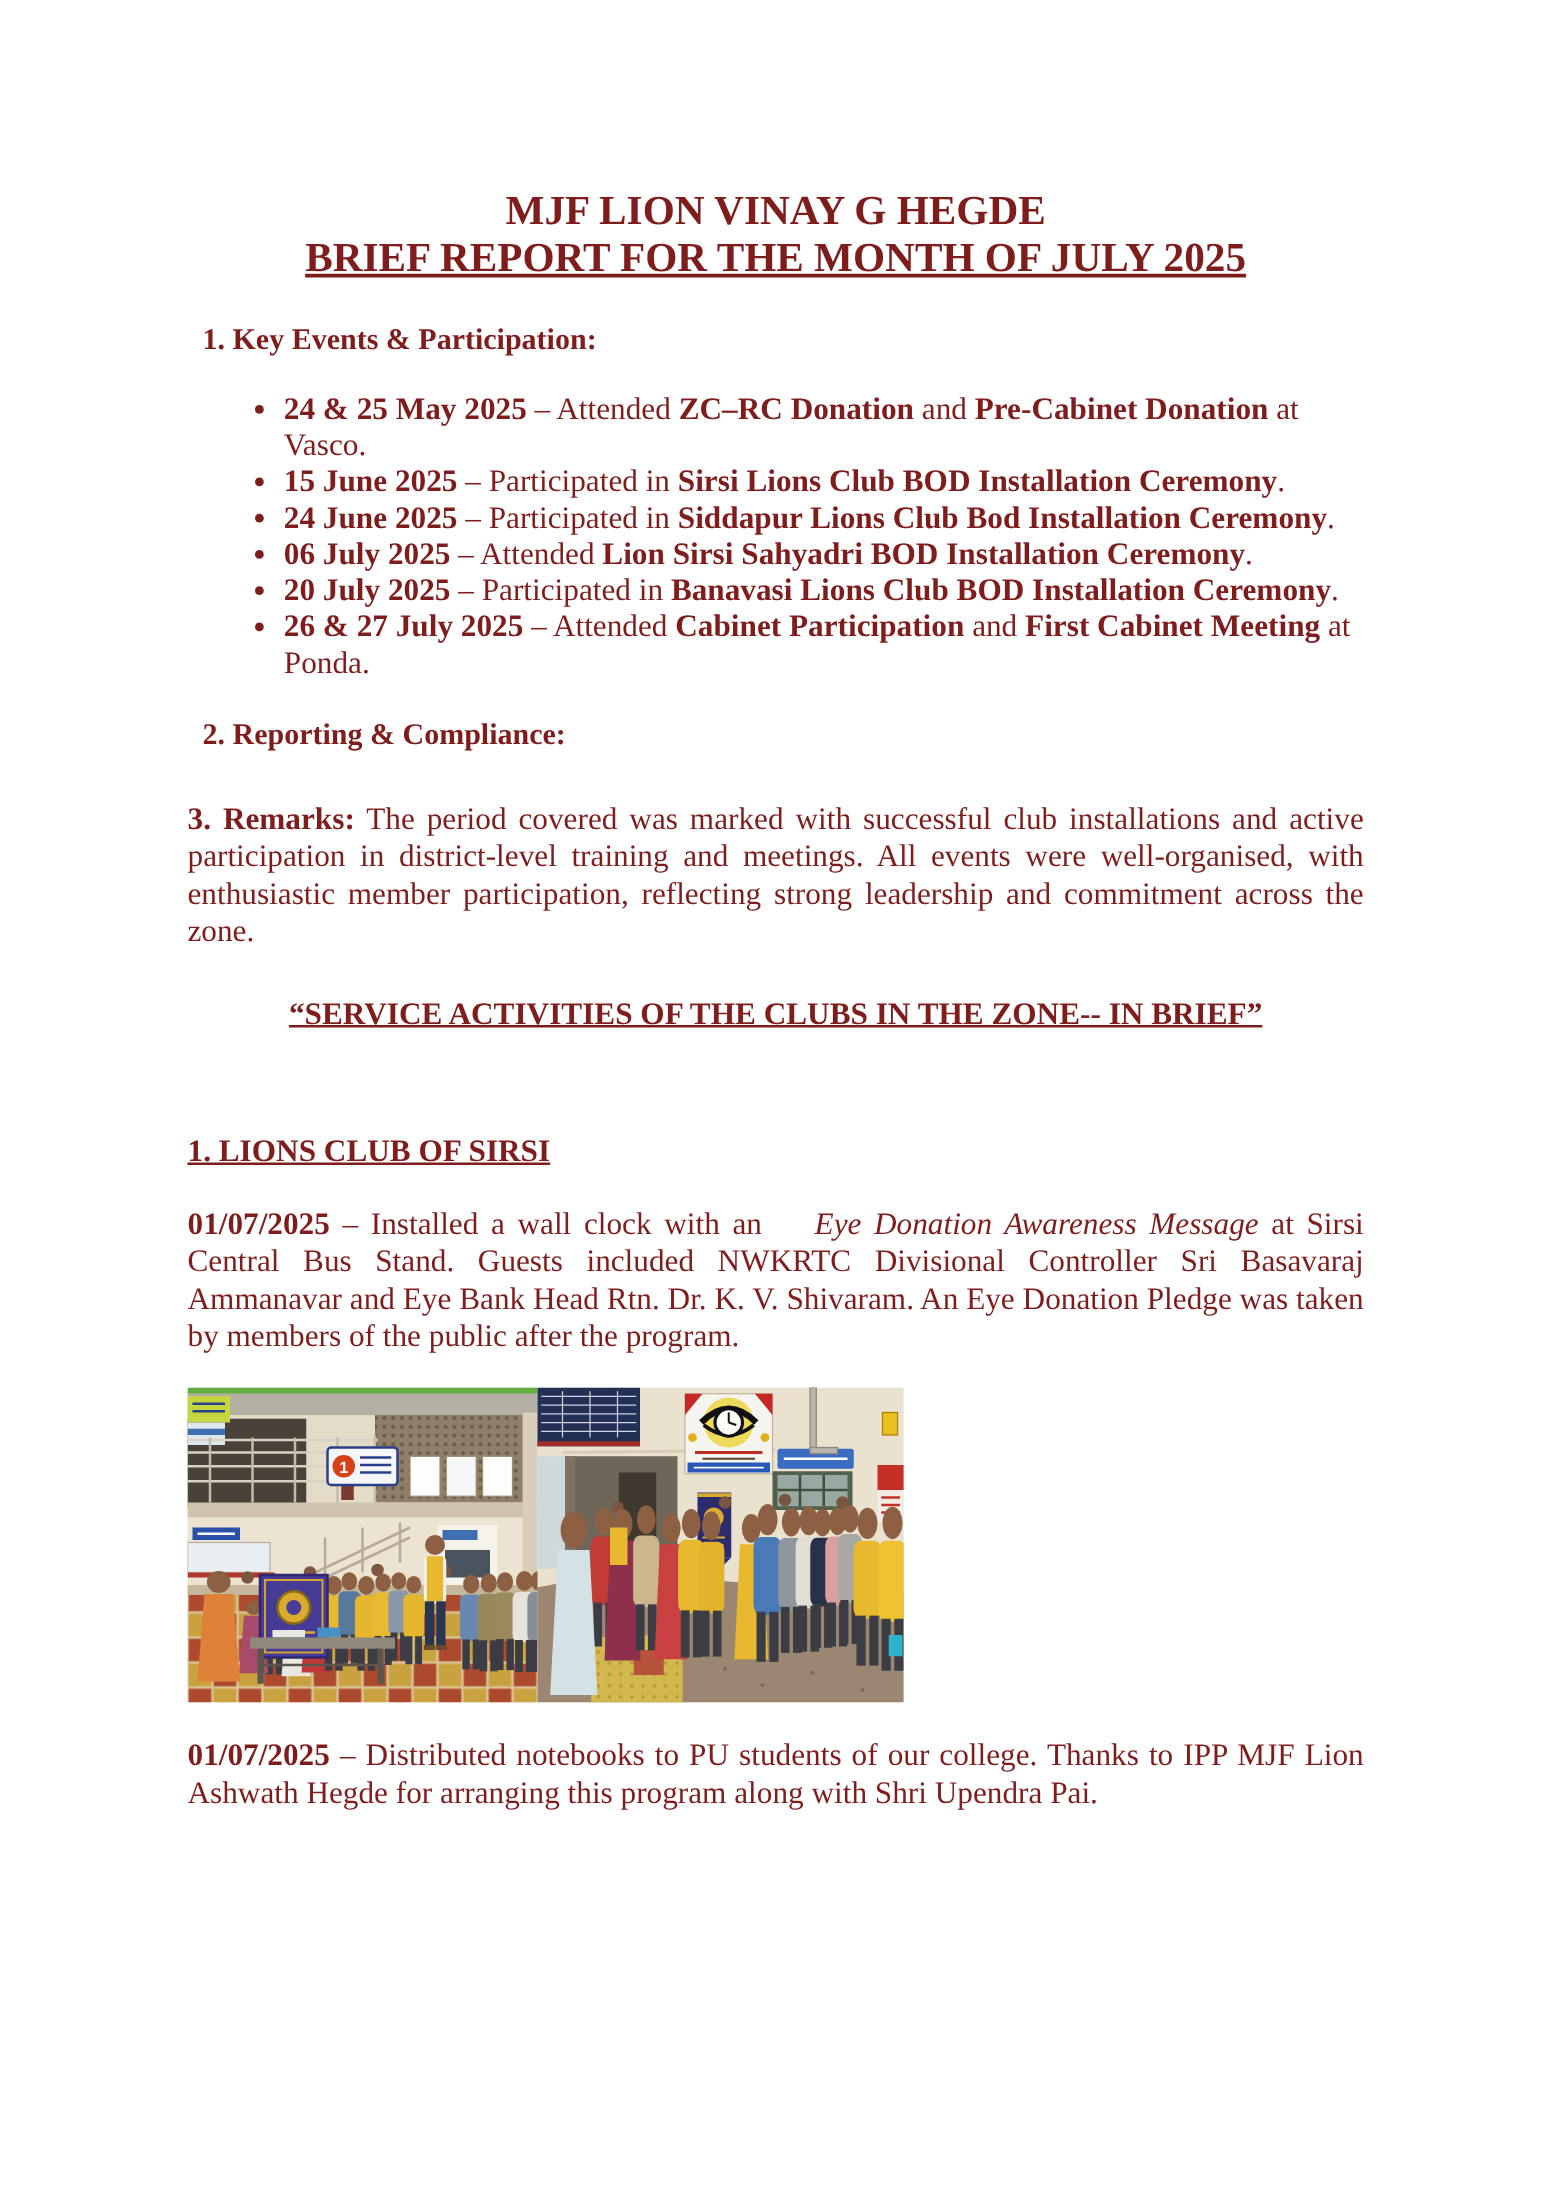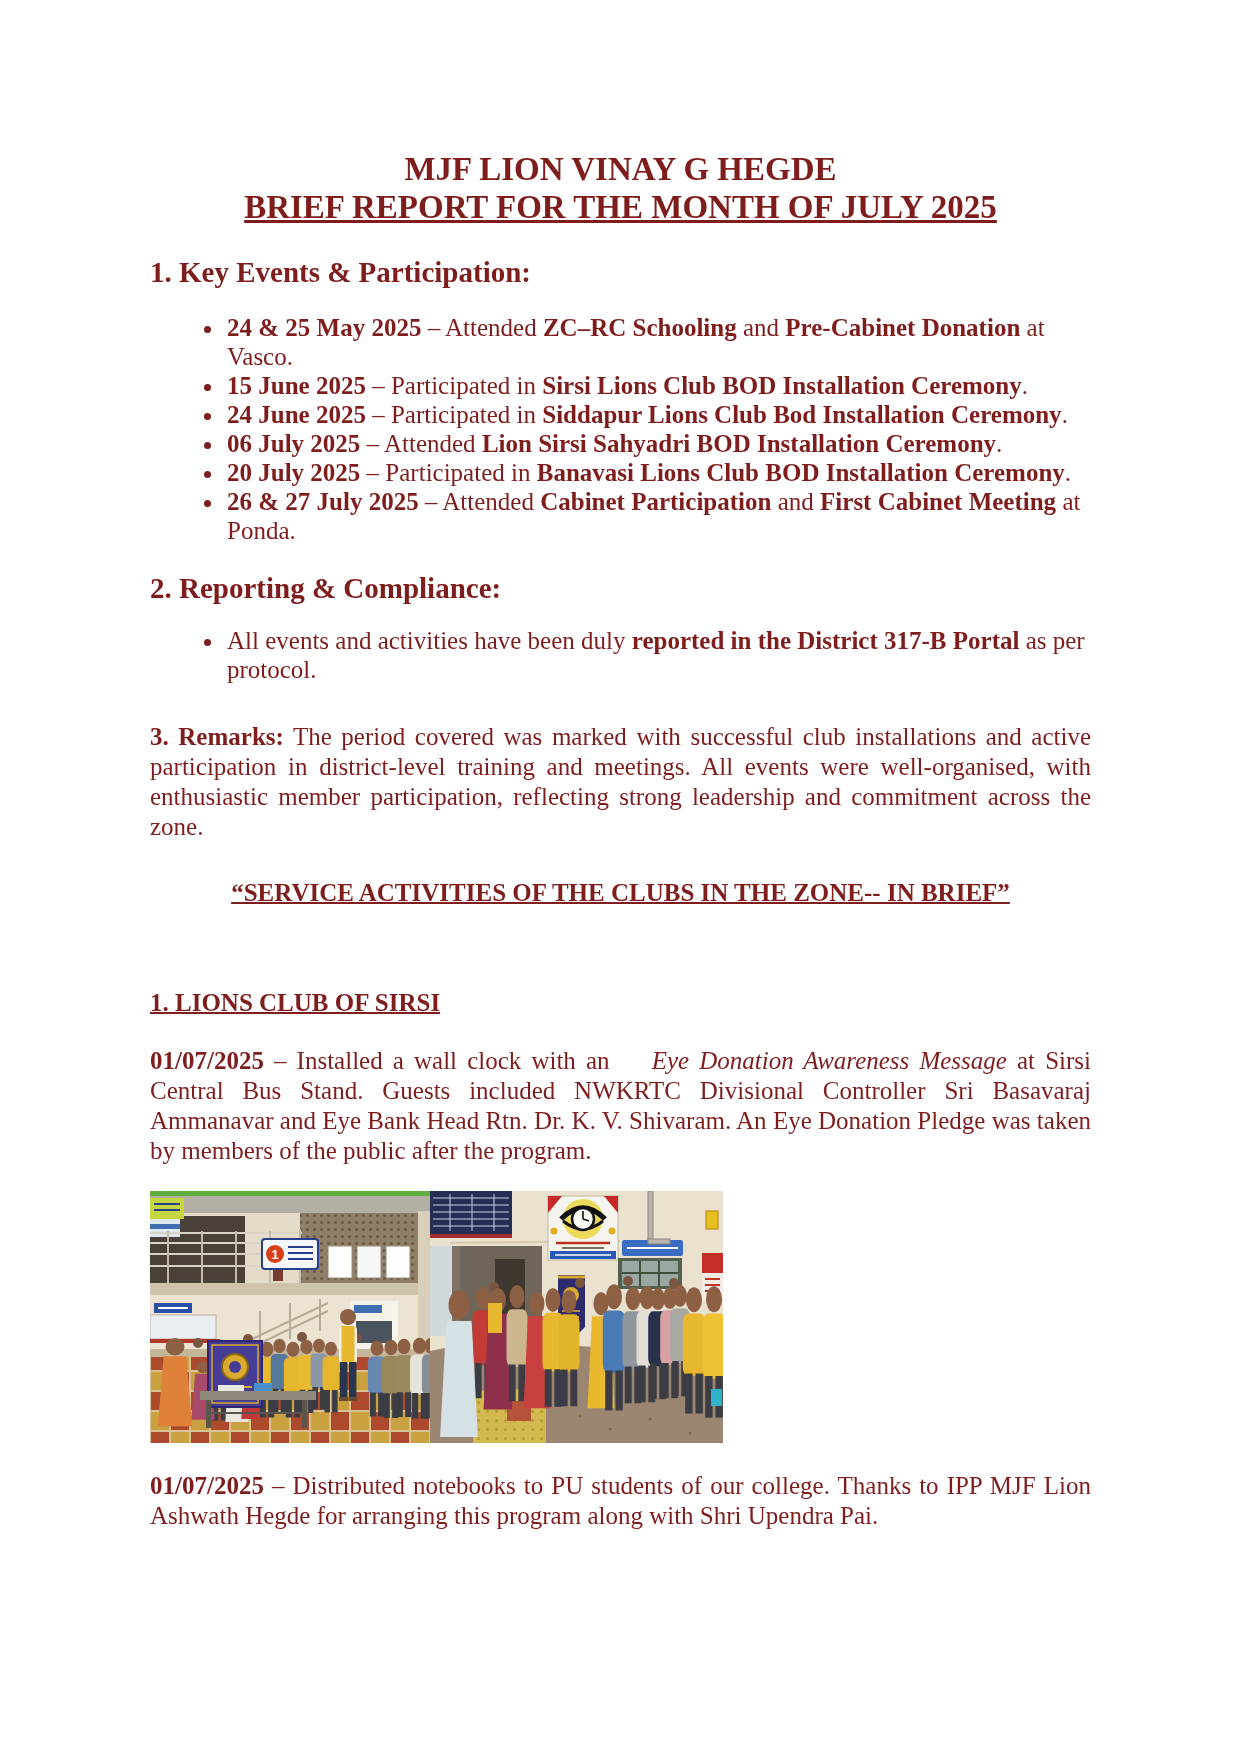"1. Key Events & Participation:" .h-section { font-size: 29px -> 24px; margin: 0 -> 12px }
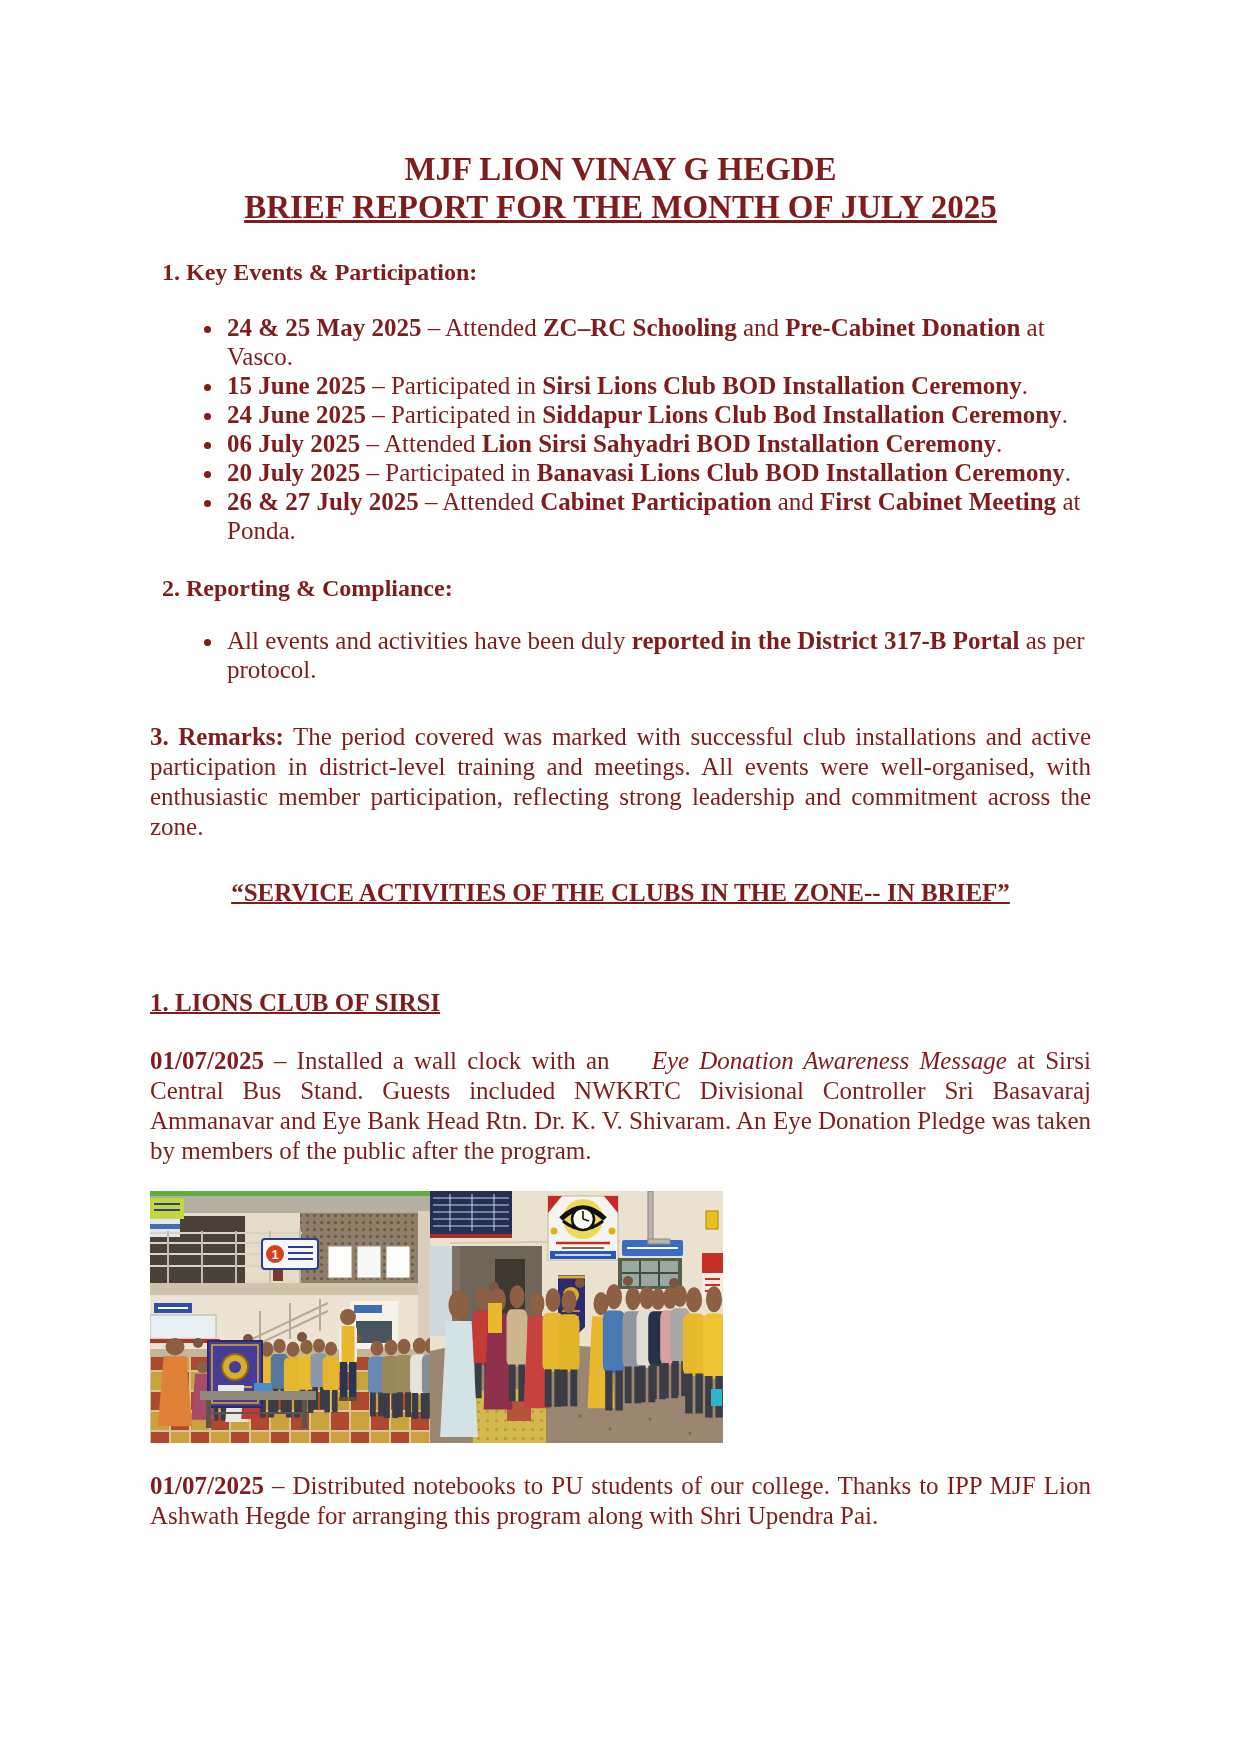"ZC–RC Schooling" b { text: Schooling -> Donation }
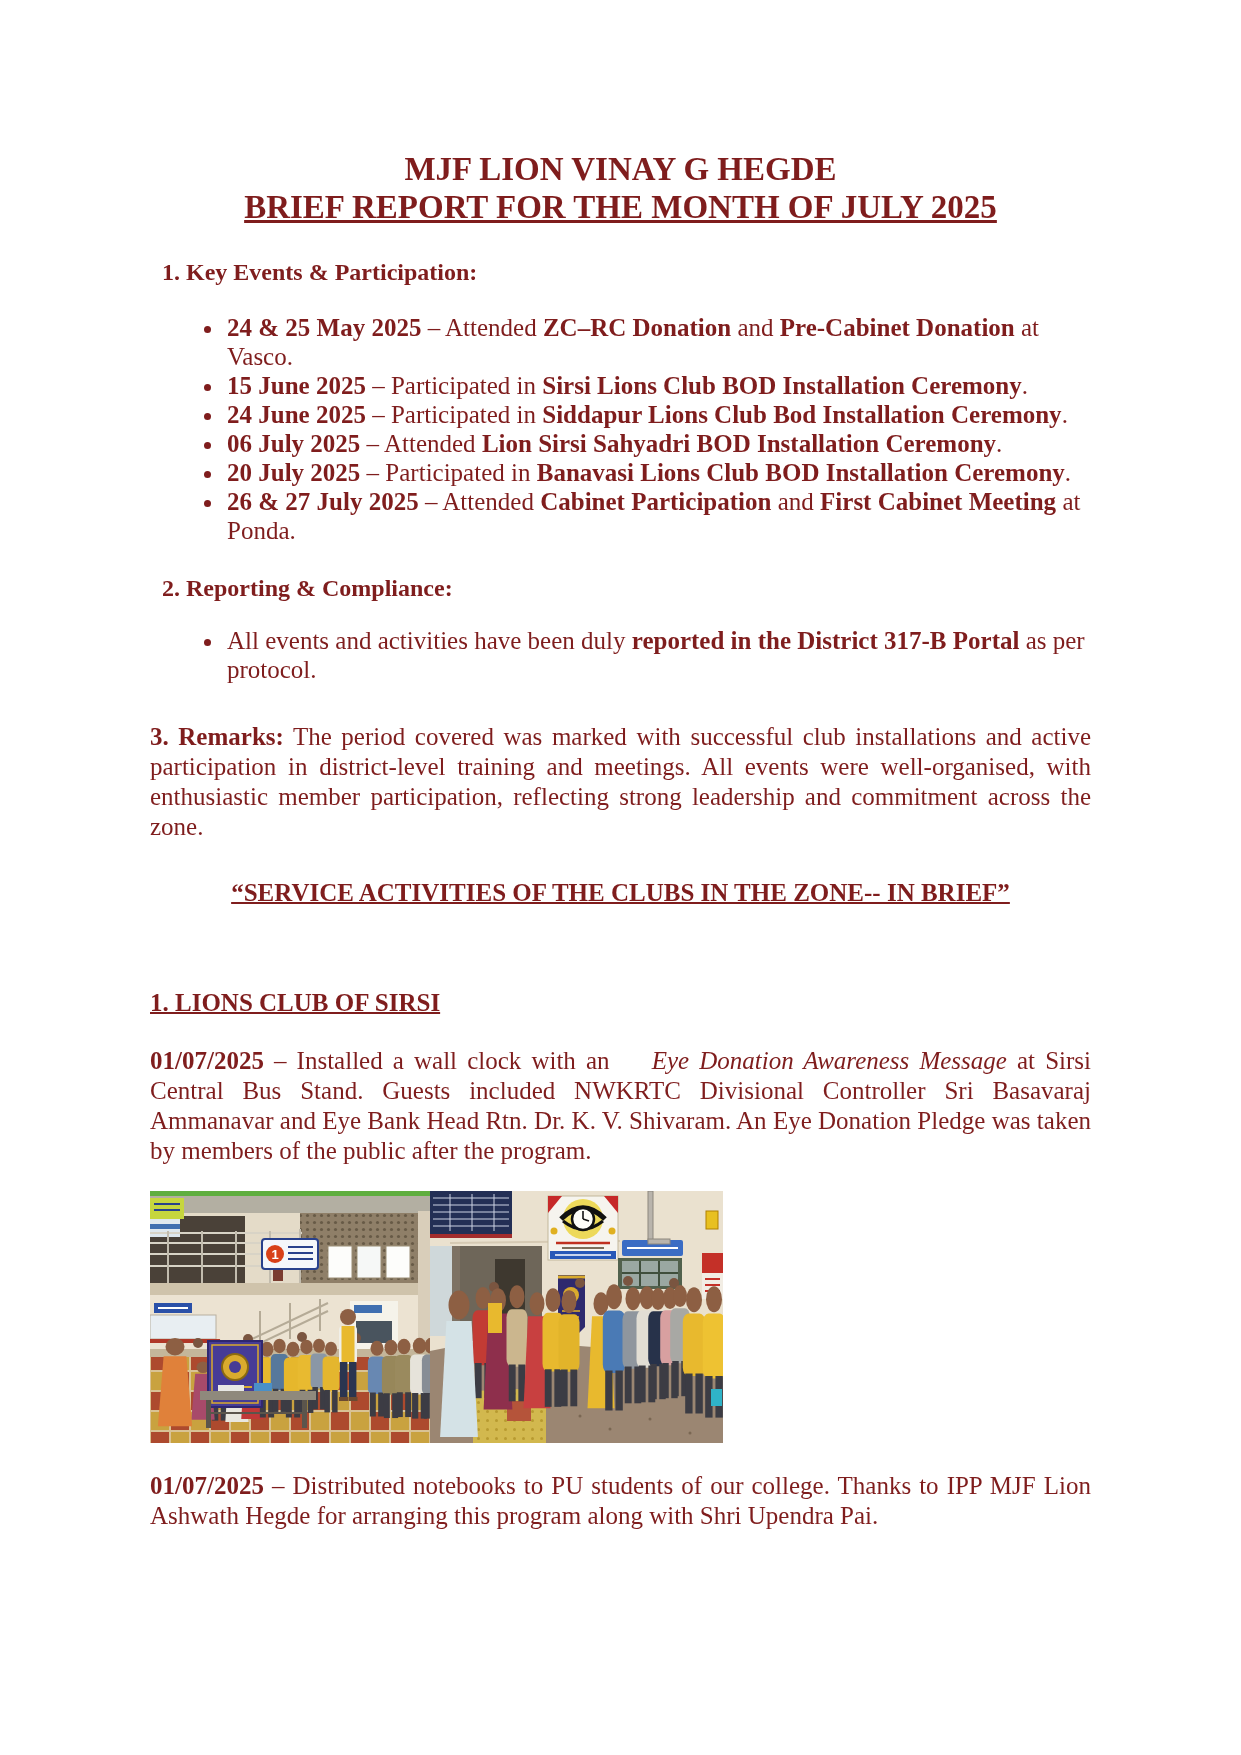"All events and activities have" ul.bullets { html: <ul> <li><span>All events and activities have been duly </span><b>reported in the District 317-B Portal</b><span> as per protocol.</span></li> </ul> -> none }
